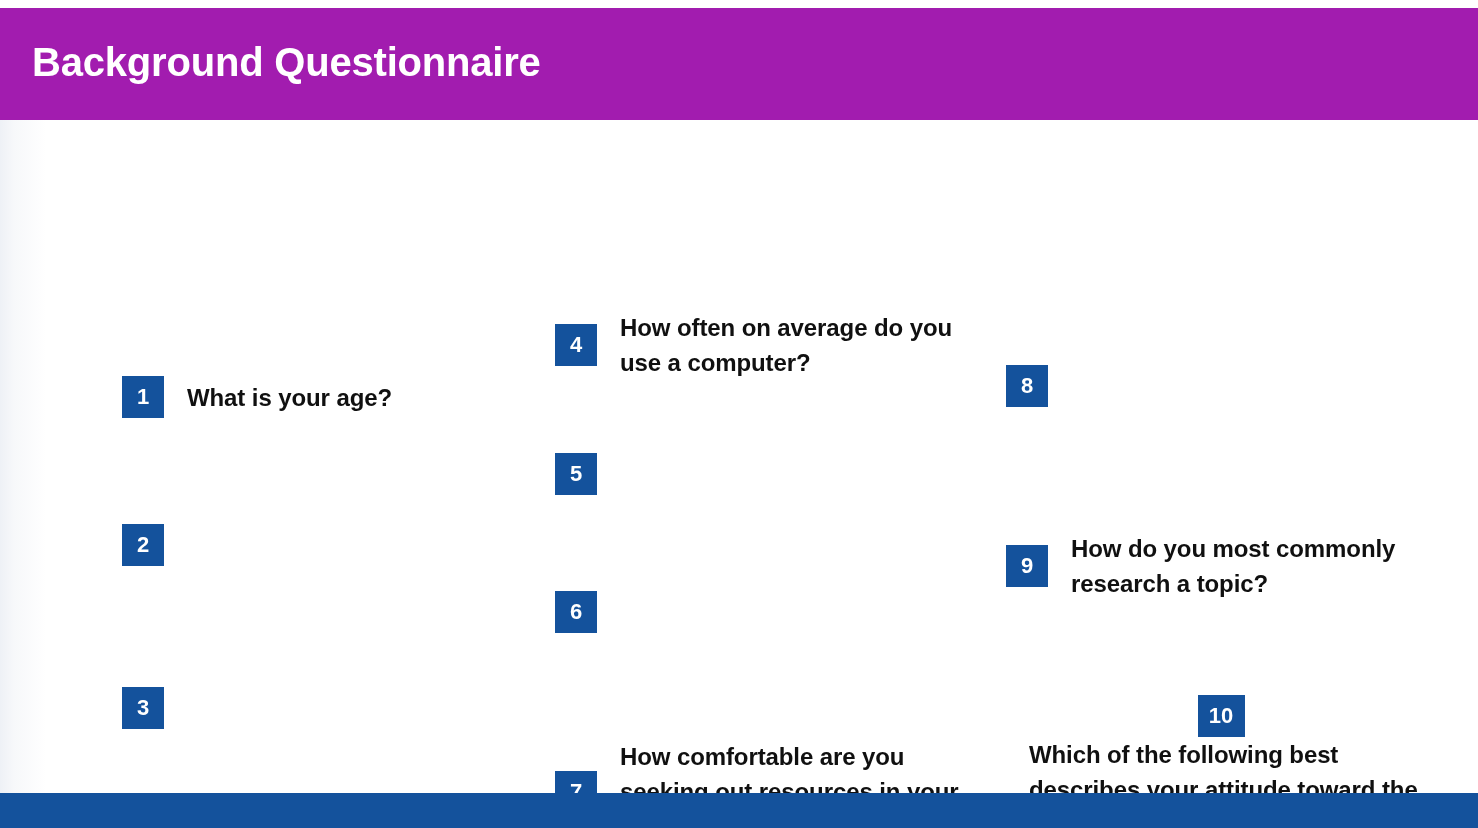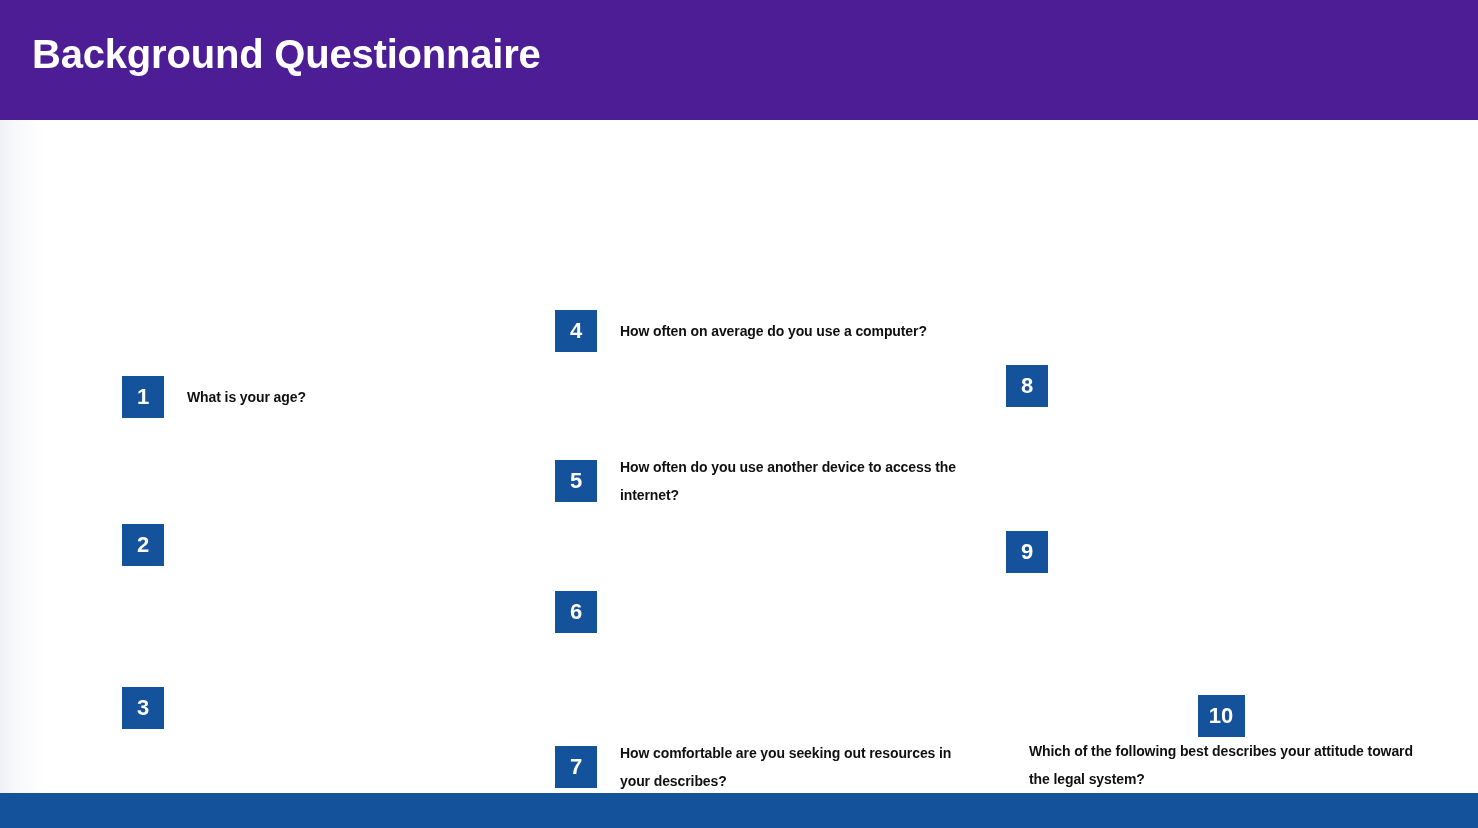"Background Questionnaire" .header-bar { background: #4c1d95 -> #a21caf; top: 0 -> 8px }
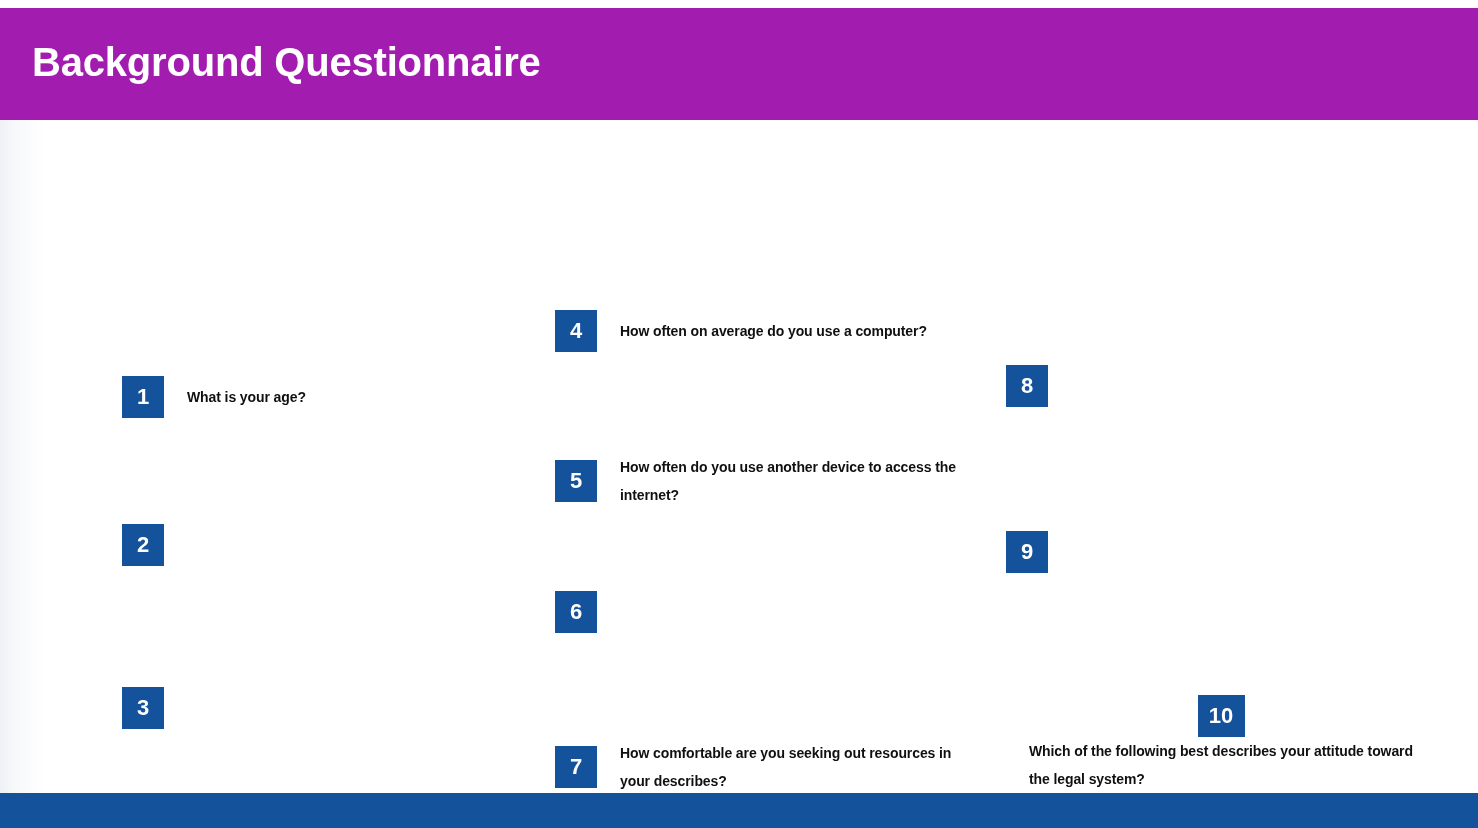"How often on average do" .q-text { font-size: 14px -> 24px; line-height: 28px -> 35px }
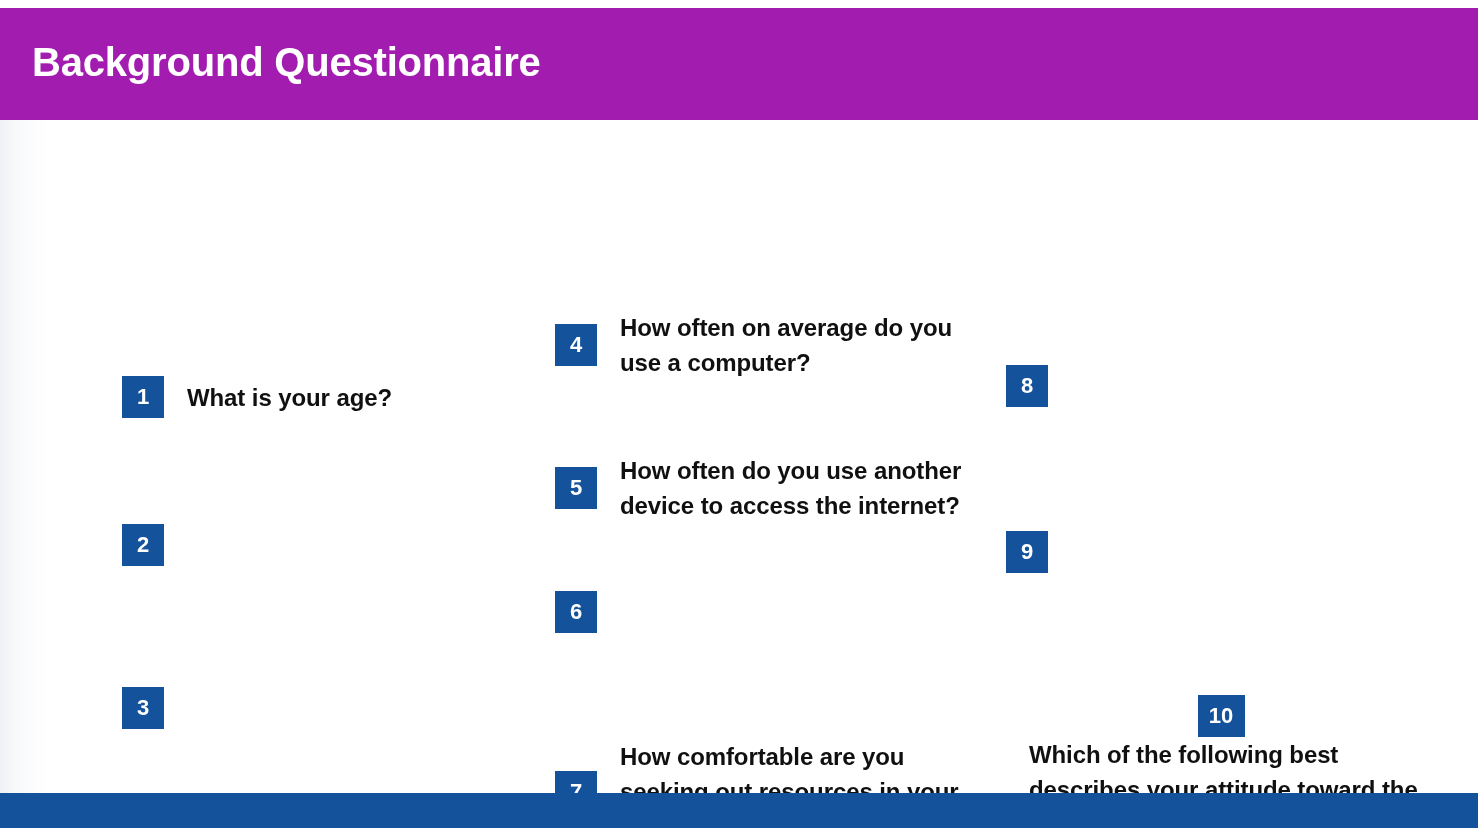"How often do you use" div.q-text { html: <div>How often do you use another device to access the internet?</div> -> none }
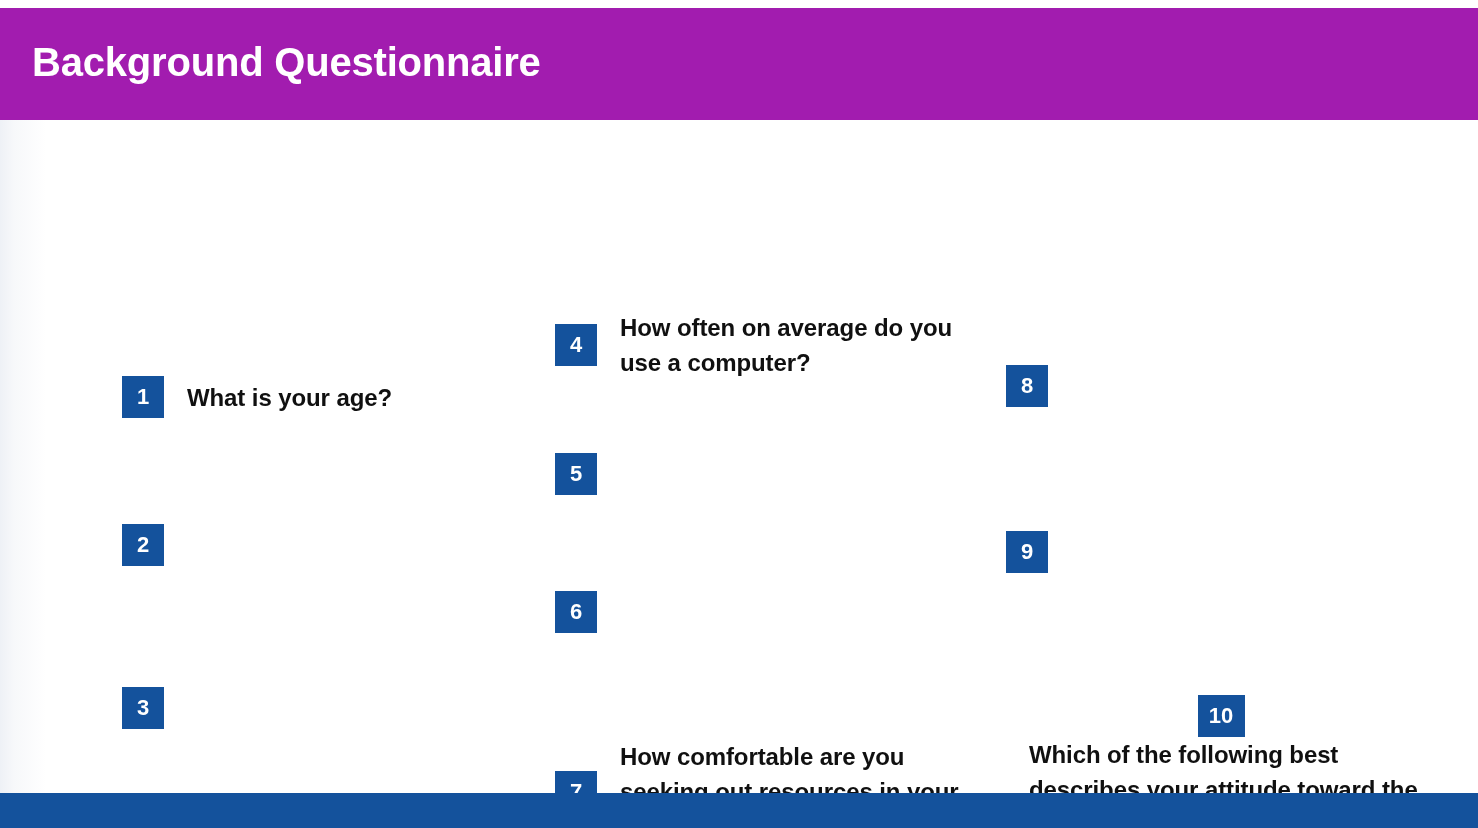"How do you most commonly" div.q-text { html: none -> <div>How do you most commonly research a topic?</div> }
